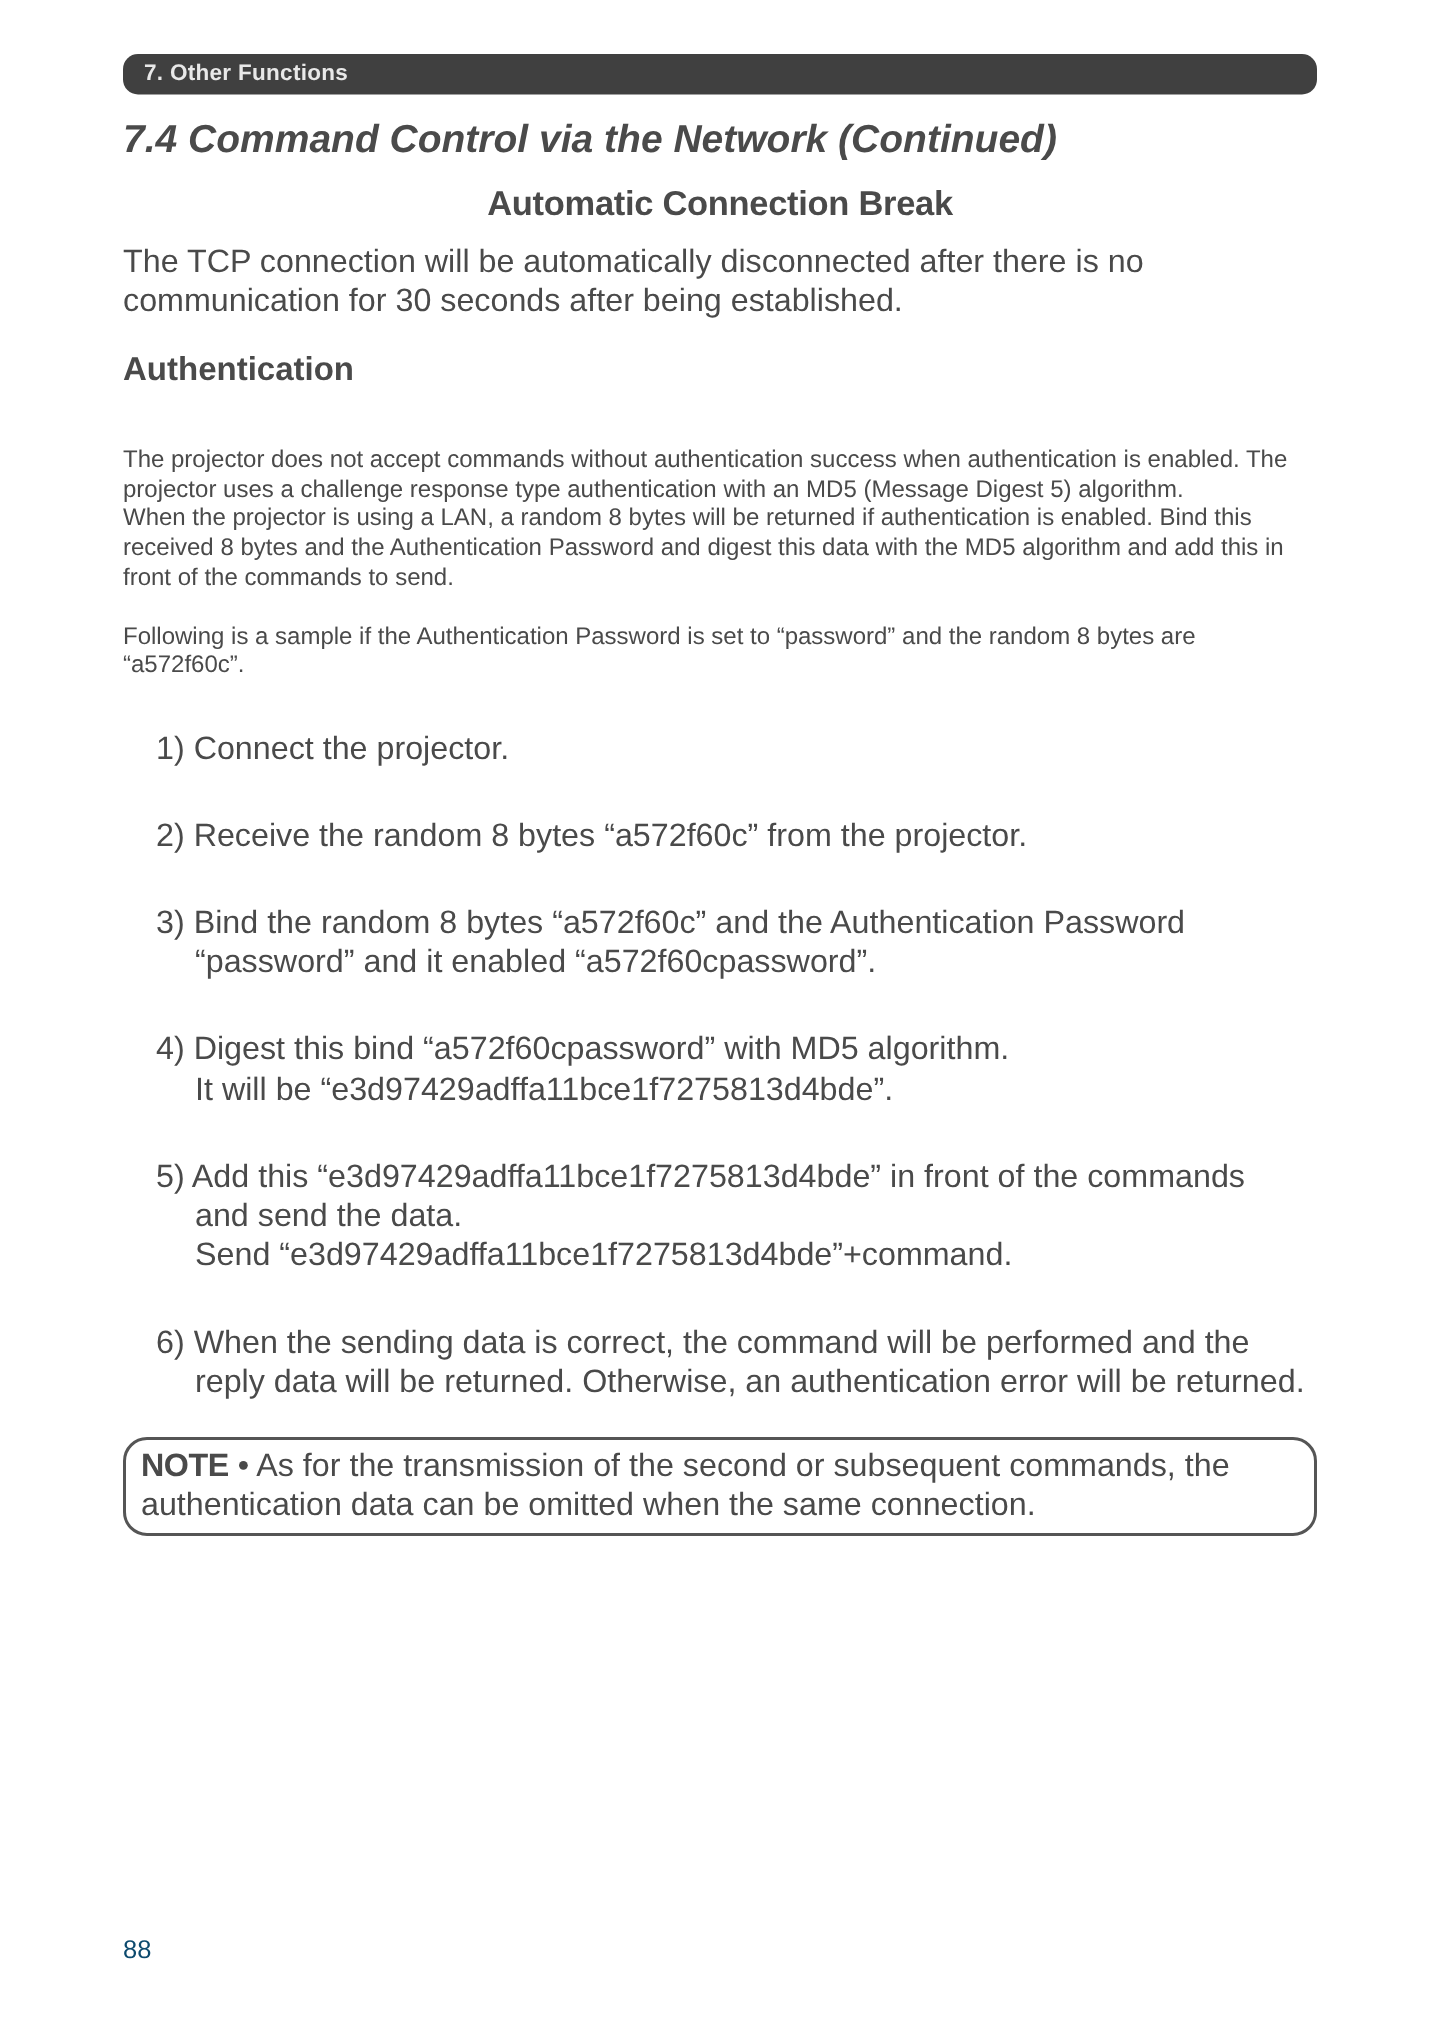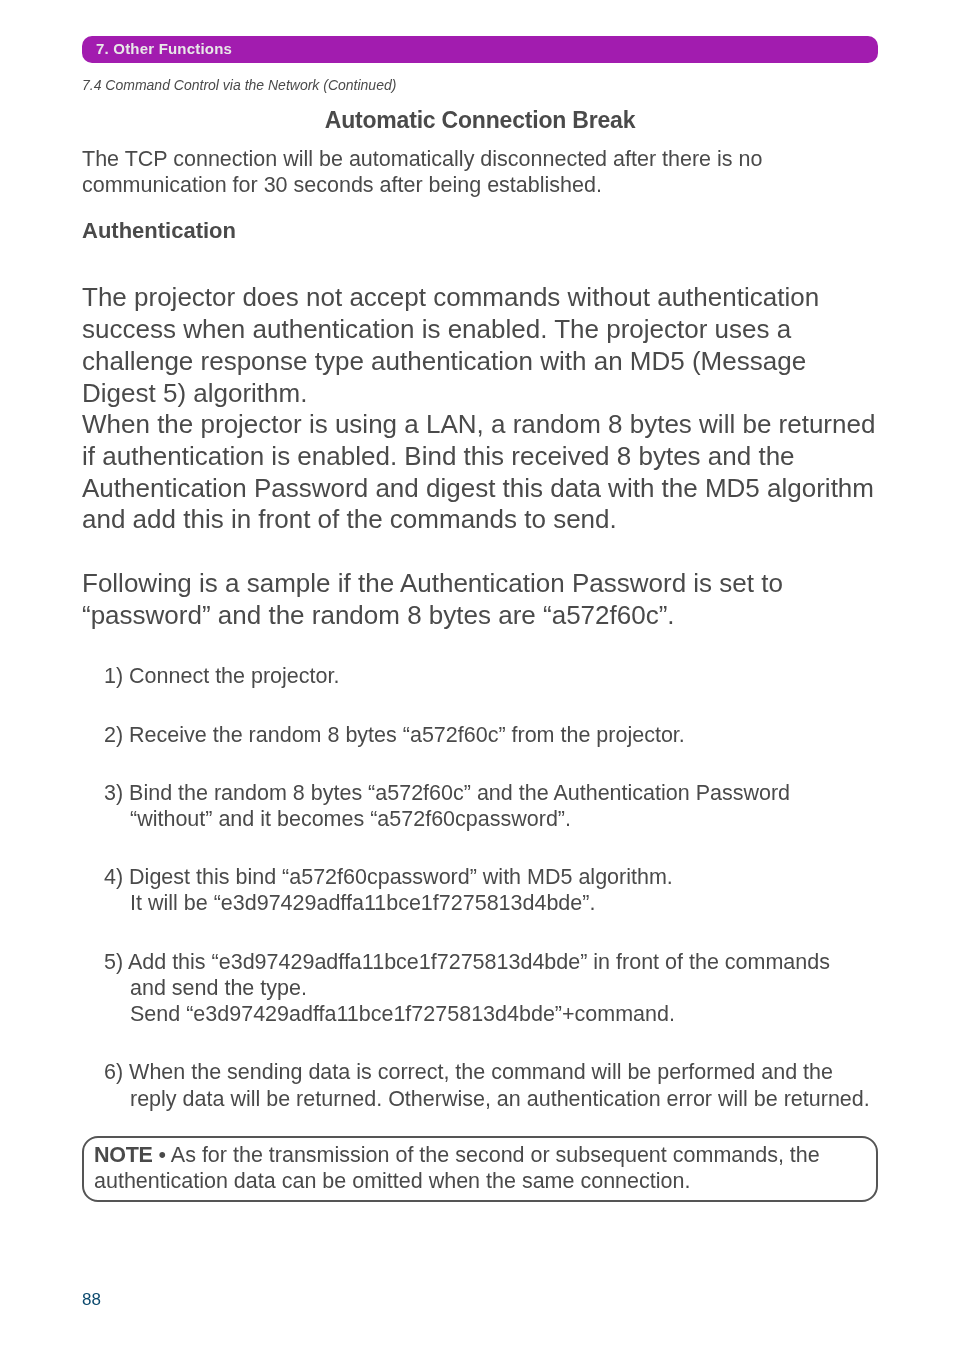"7. Other Functions" .chapter-bar { background: #a21caf -> #404040 }
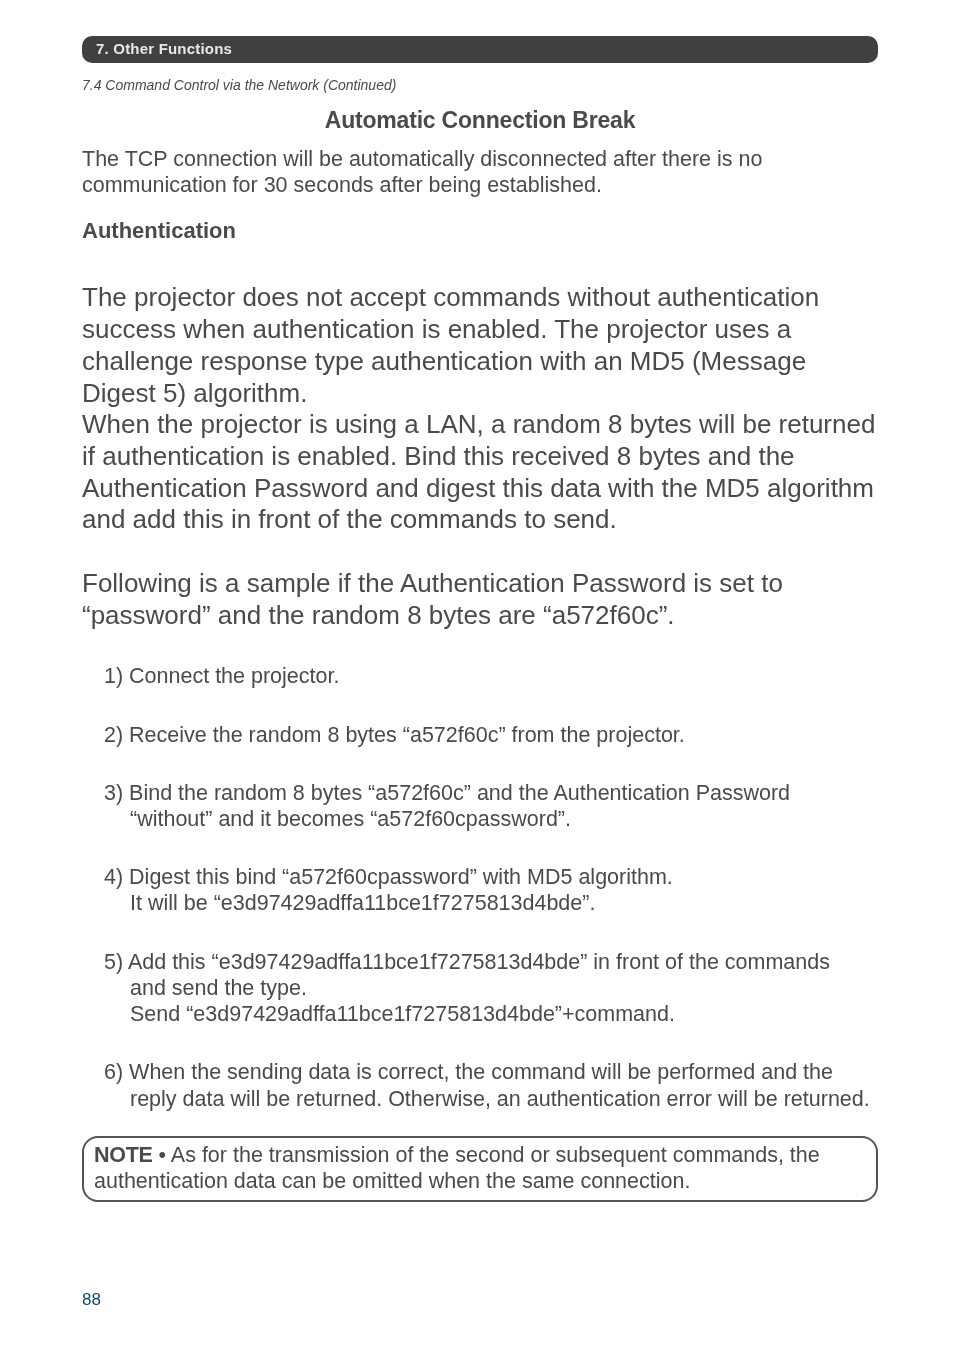"7.4 Command Control via the" .section-title { font-size: 14px -> 26px; font-weight: 400 -> 700 }
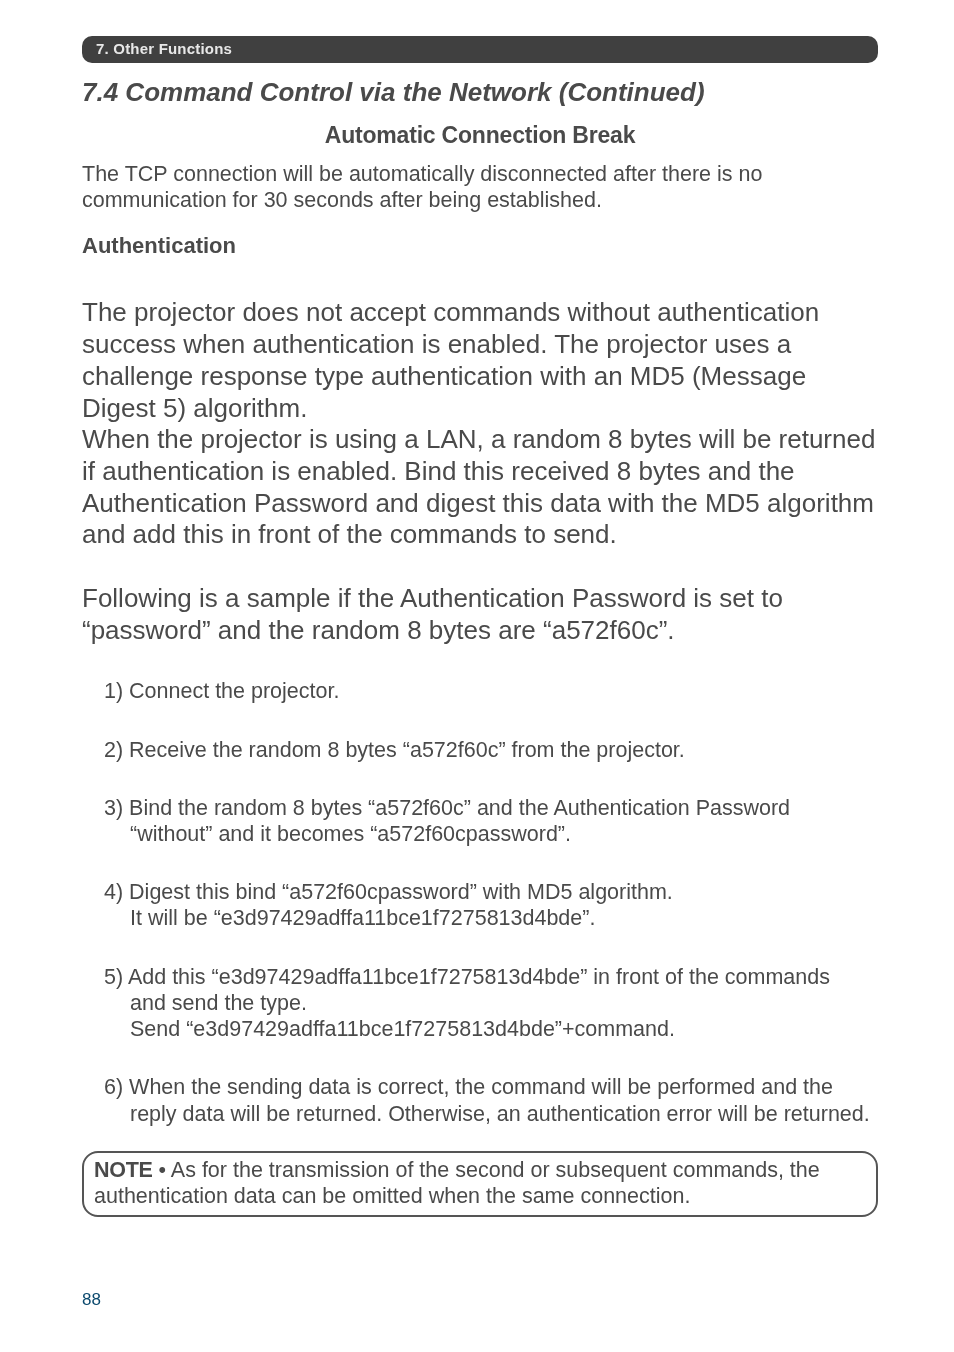"The projector does not accept" .para-block { font-size: 26px -> 16px }
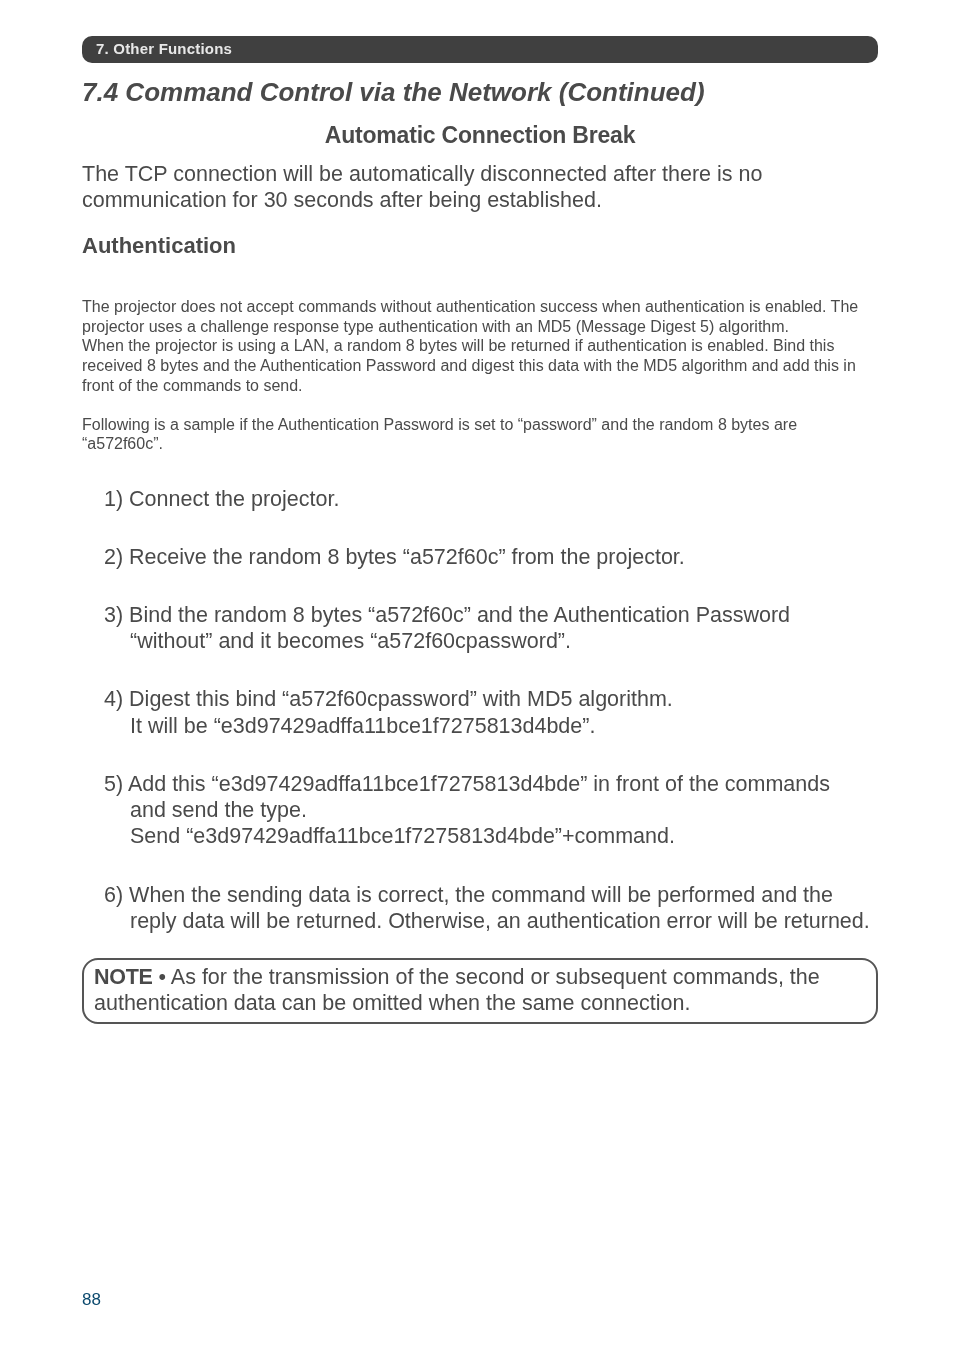"“without” and it becomes" div.sub { text: without” and it becomes -> password” and it enabled }
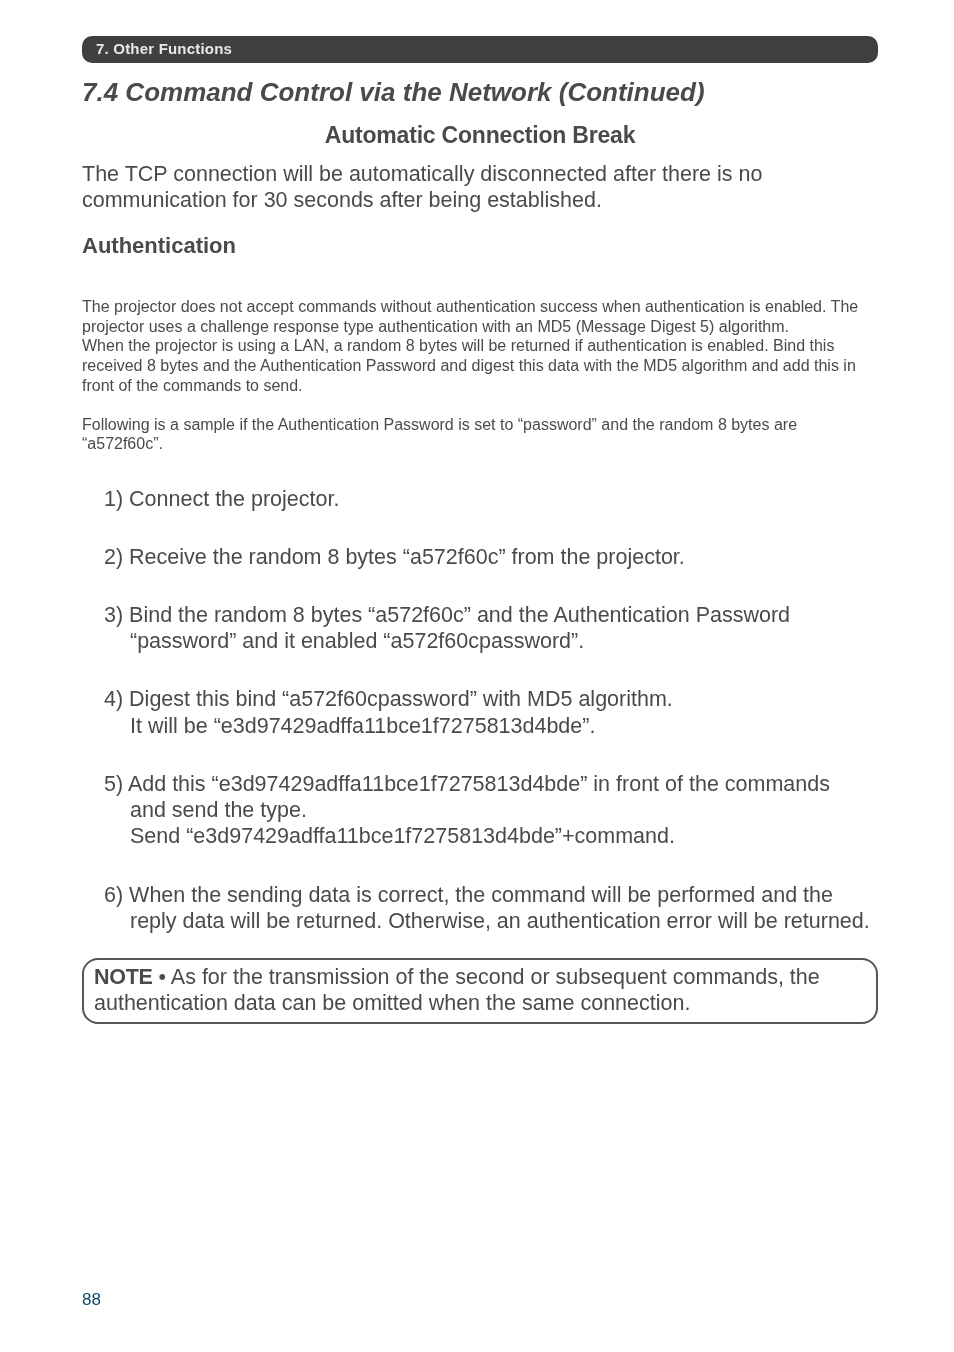"and send the type." div.sub { text: type -> data }
